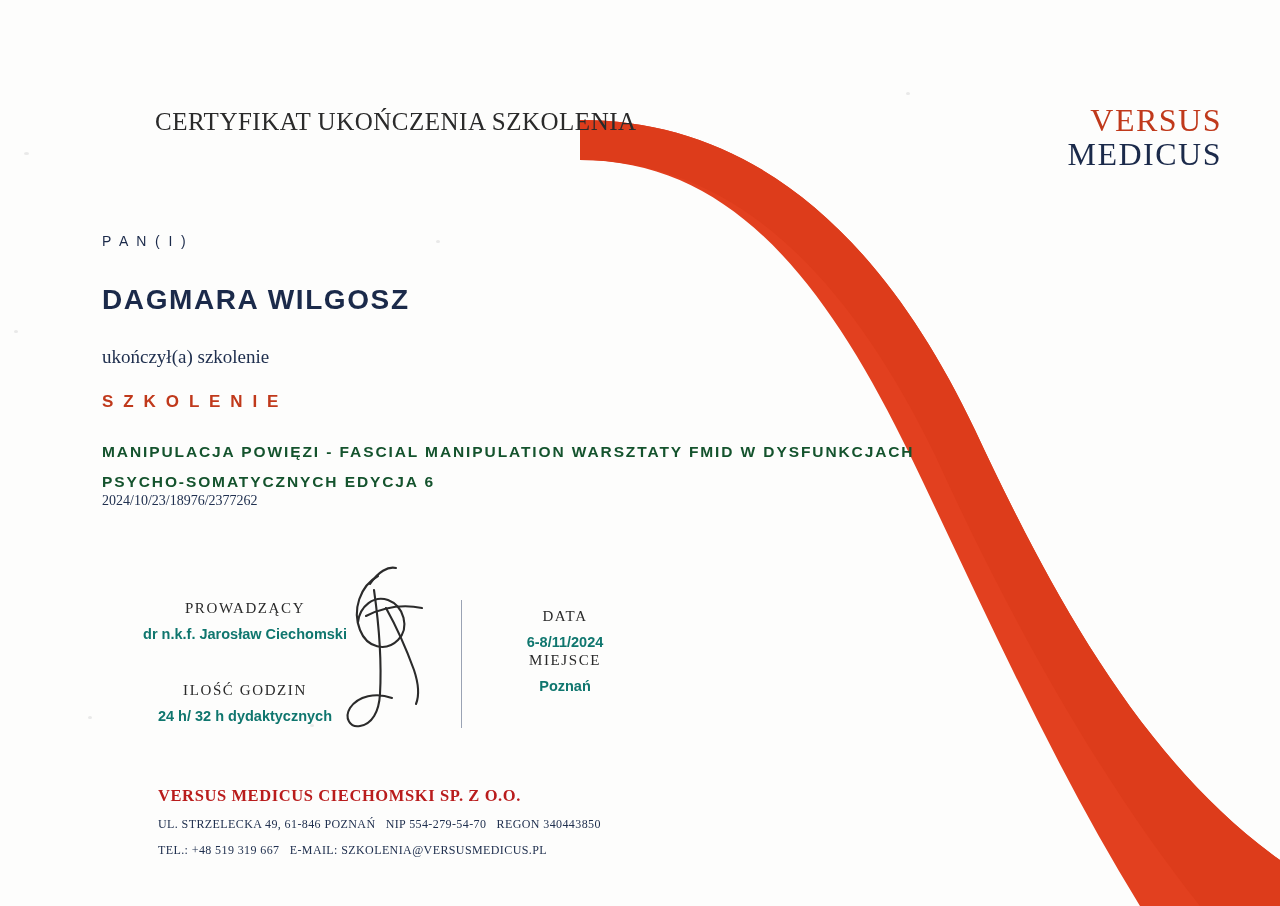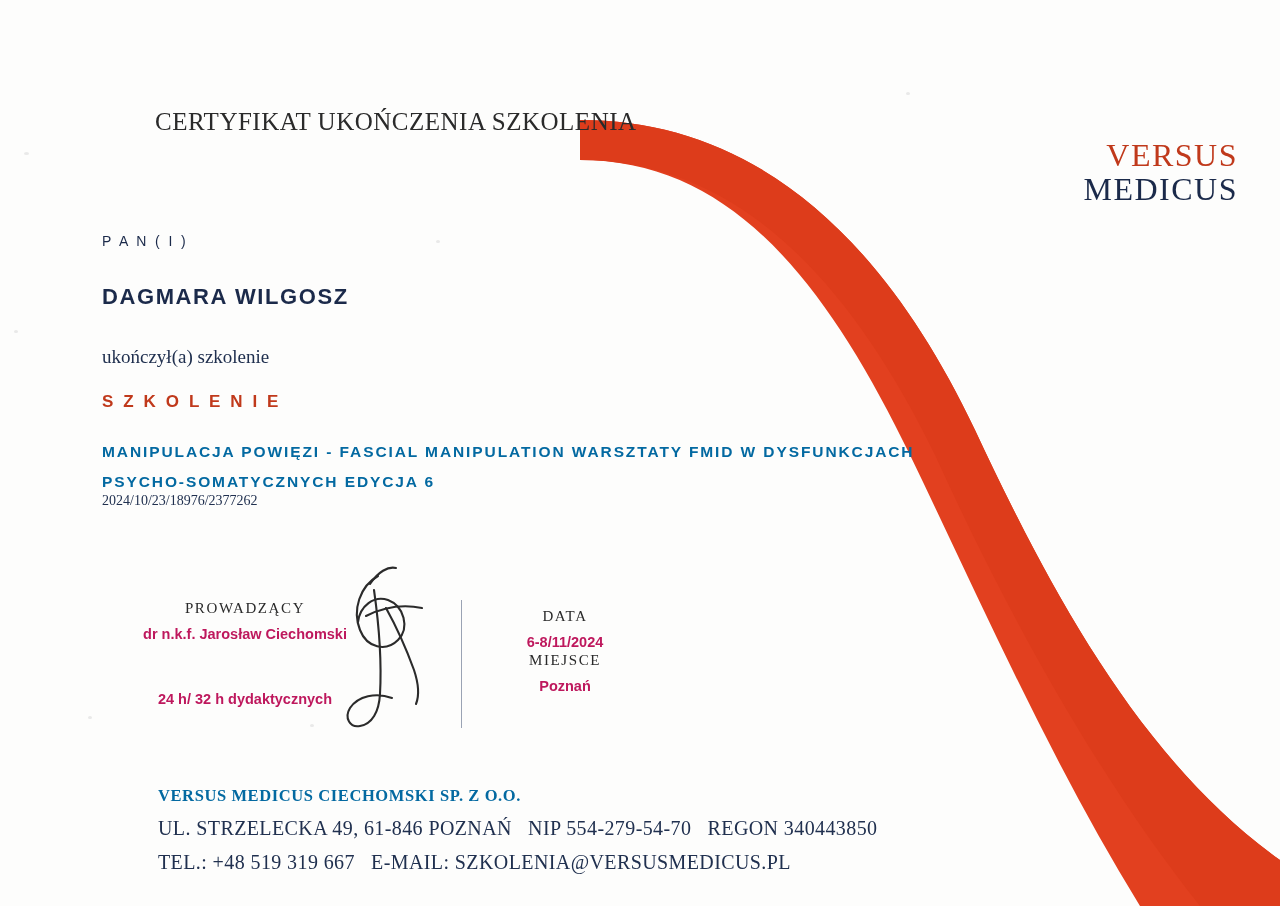"VERSUS" .logo { margin-top: 35px -> none; right: 42px -> 58px }
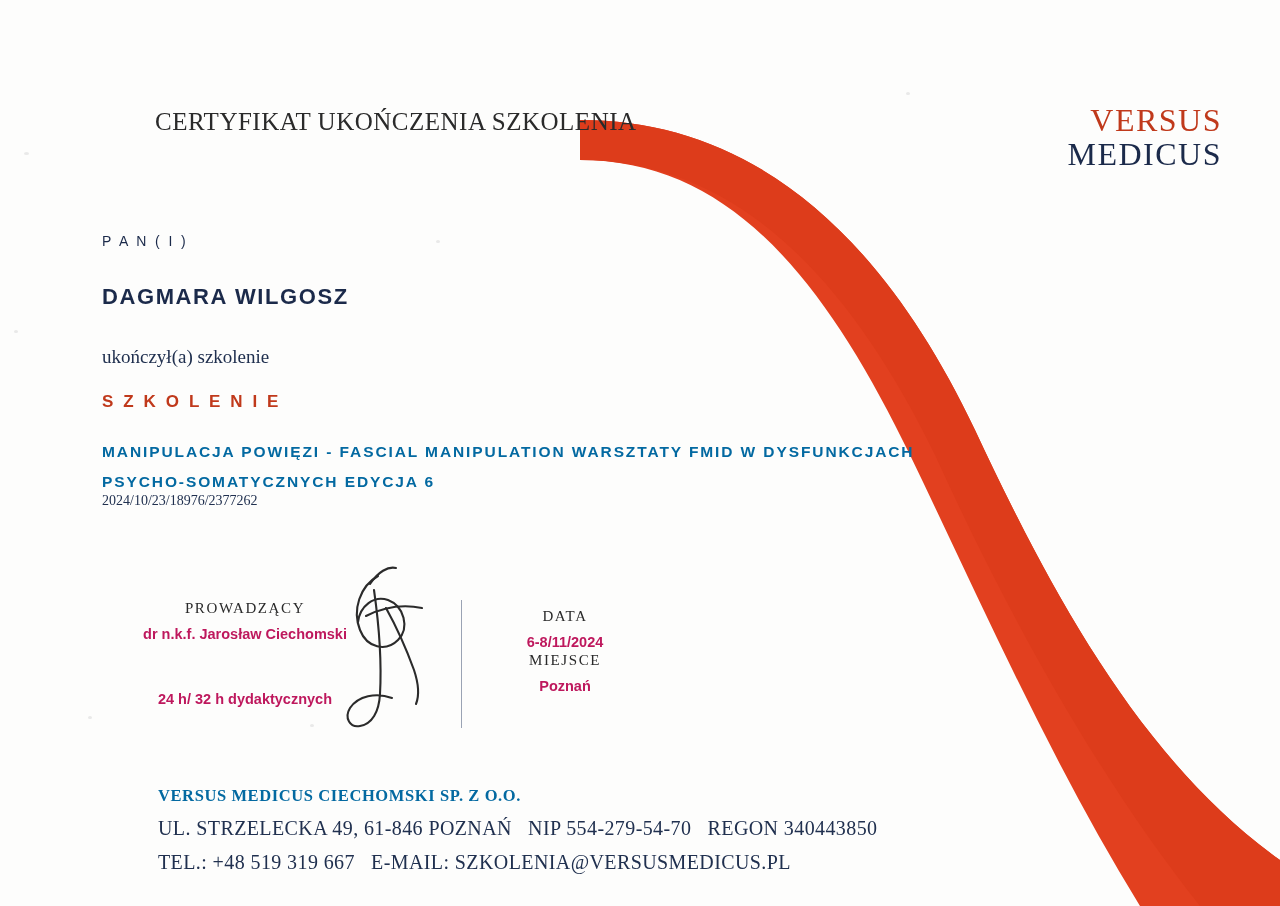"DAGMARA WILGOSZ" .recipient { font-size: 22px -> 28px }
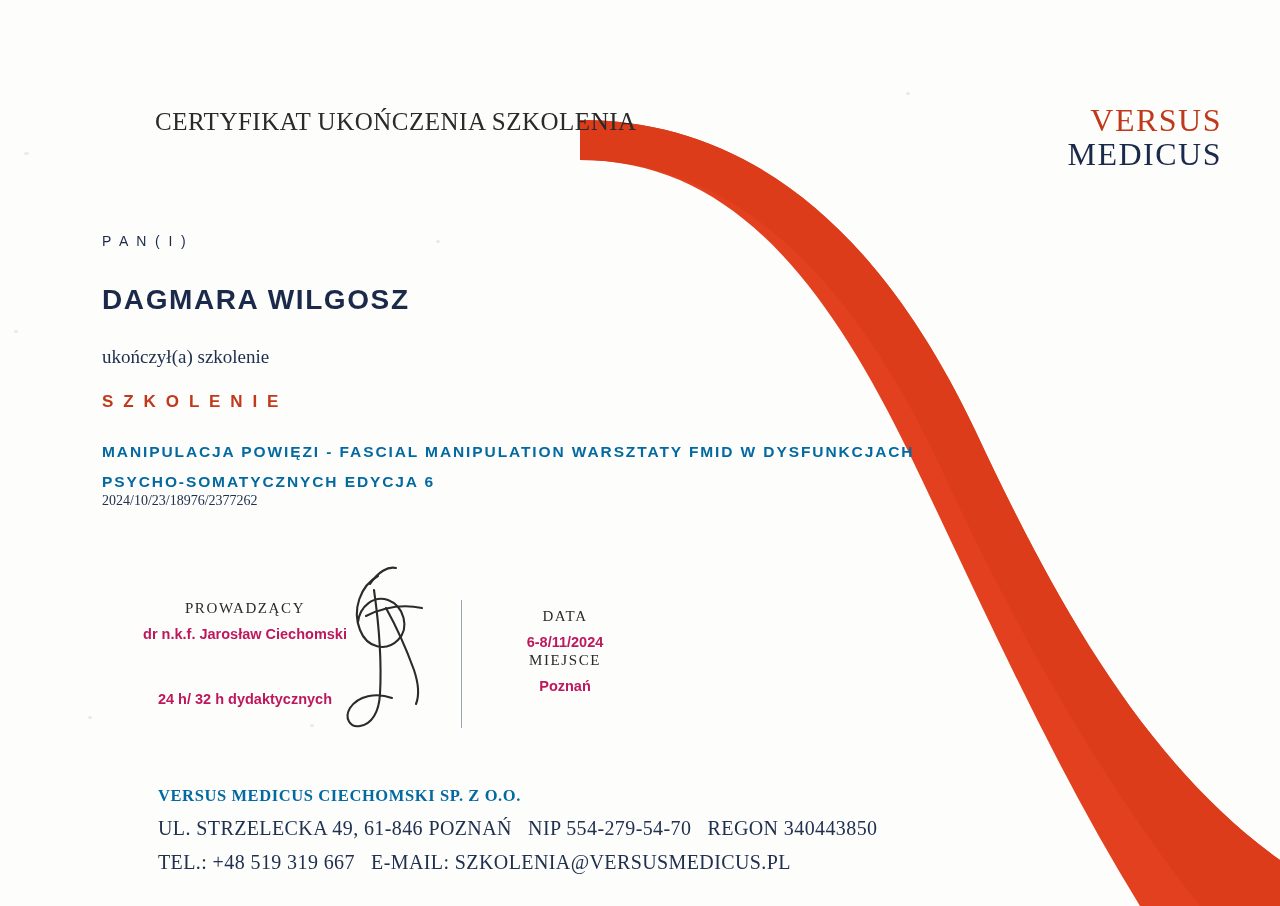"MANIPULACJA POWIĘZI - FASCIAL" .training-name { color: #0369a1 -> #14532d }
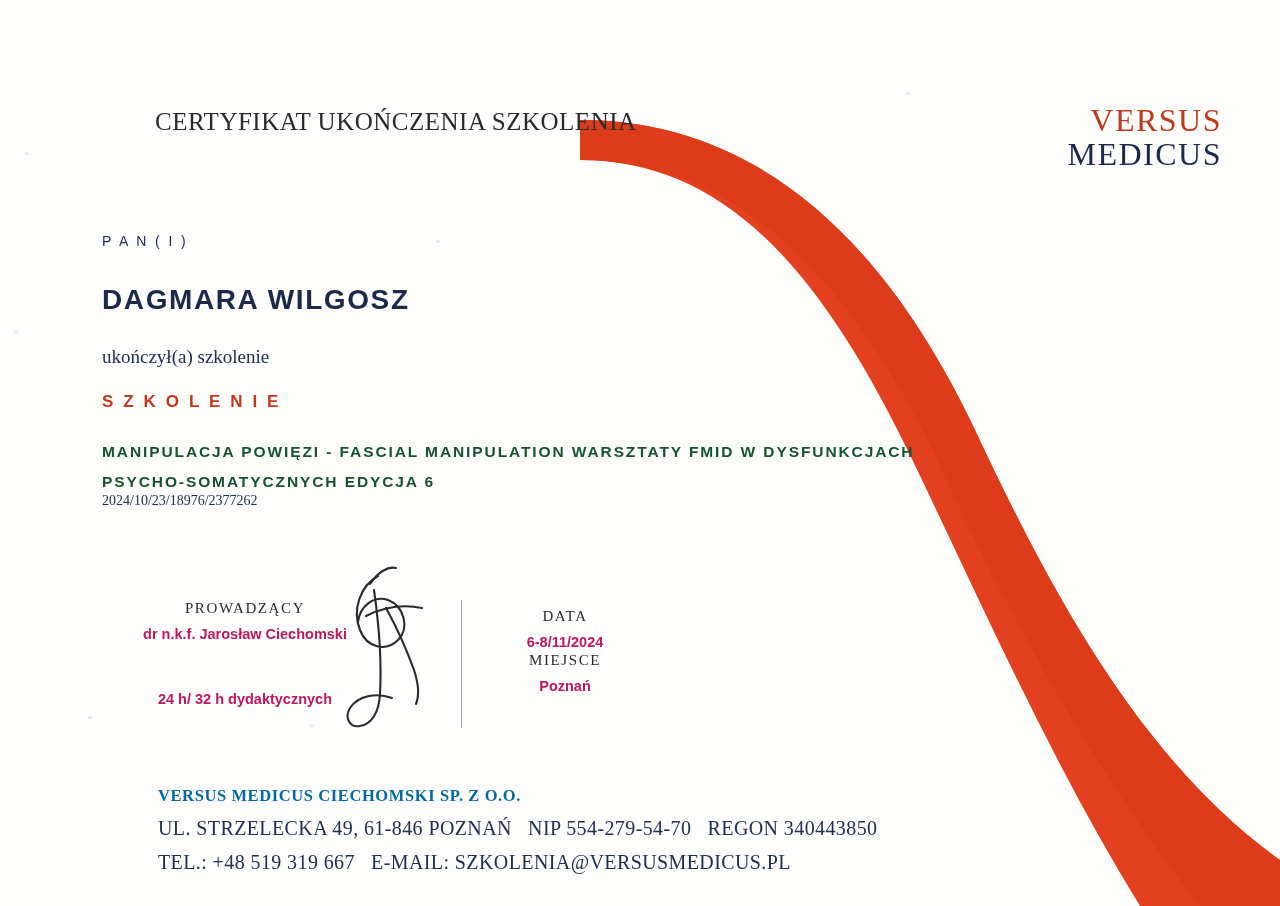"dr n.k.f. Jarosław Ciechomski" .field .f-value { color: #be185d -> #0f766e }
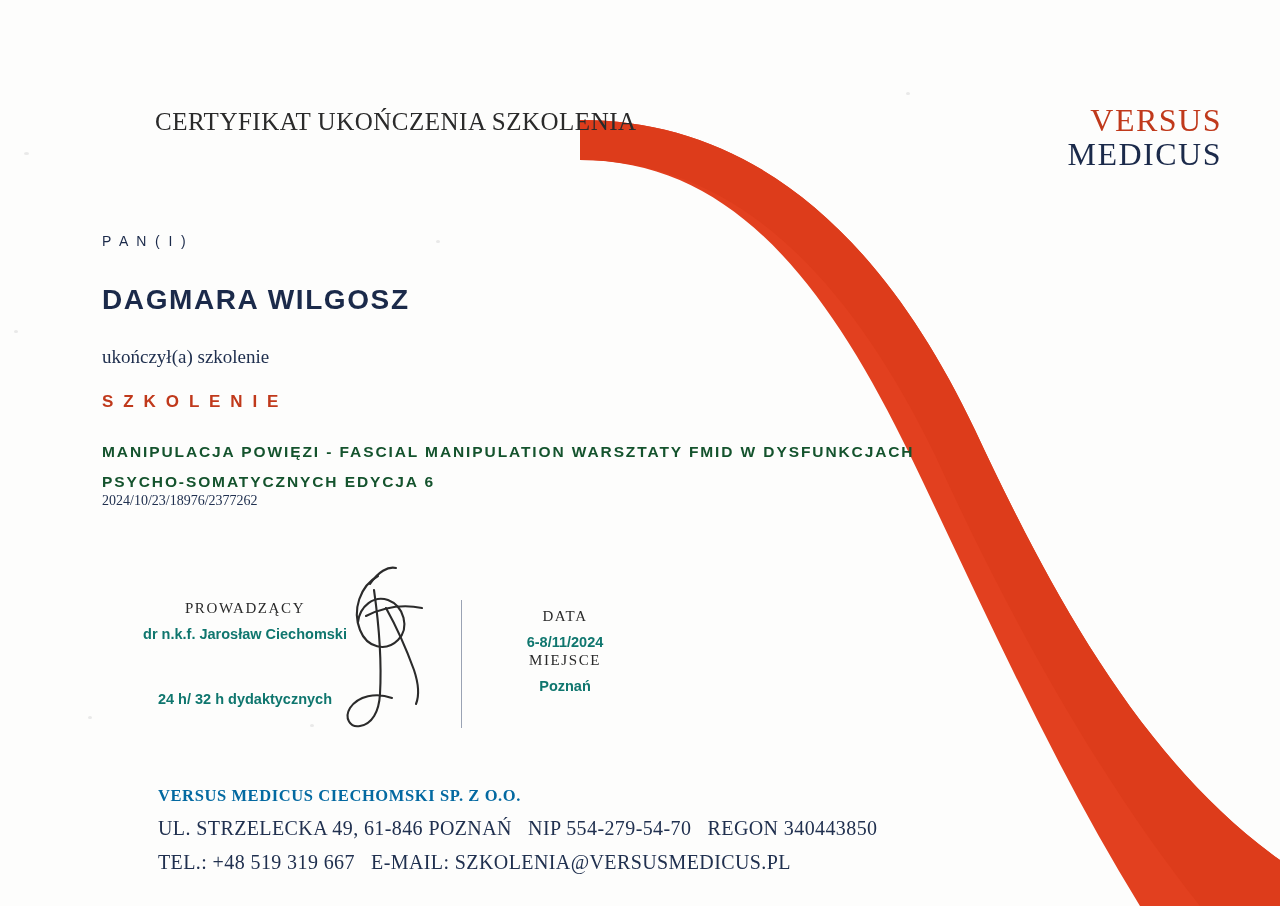"ILOŚĆ GODZIN" div.f-label { html: none -> <div>ILOŚĆ GODZIN</div> }
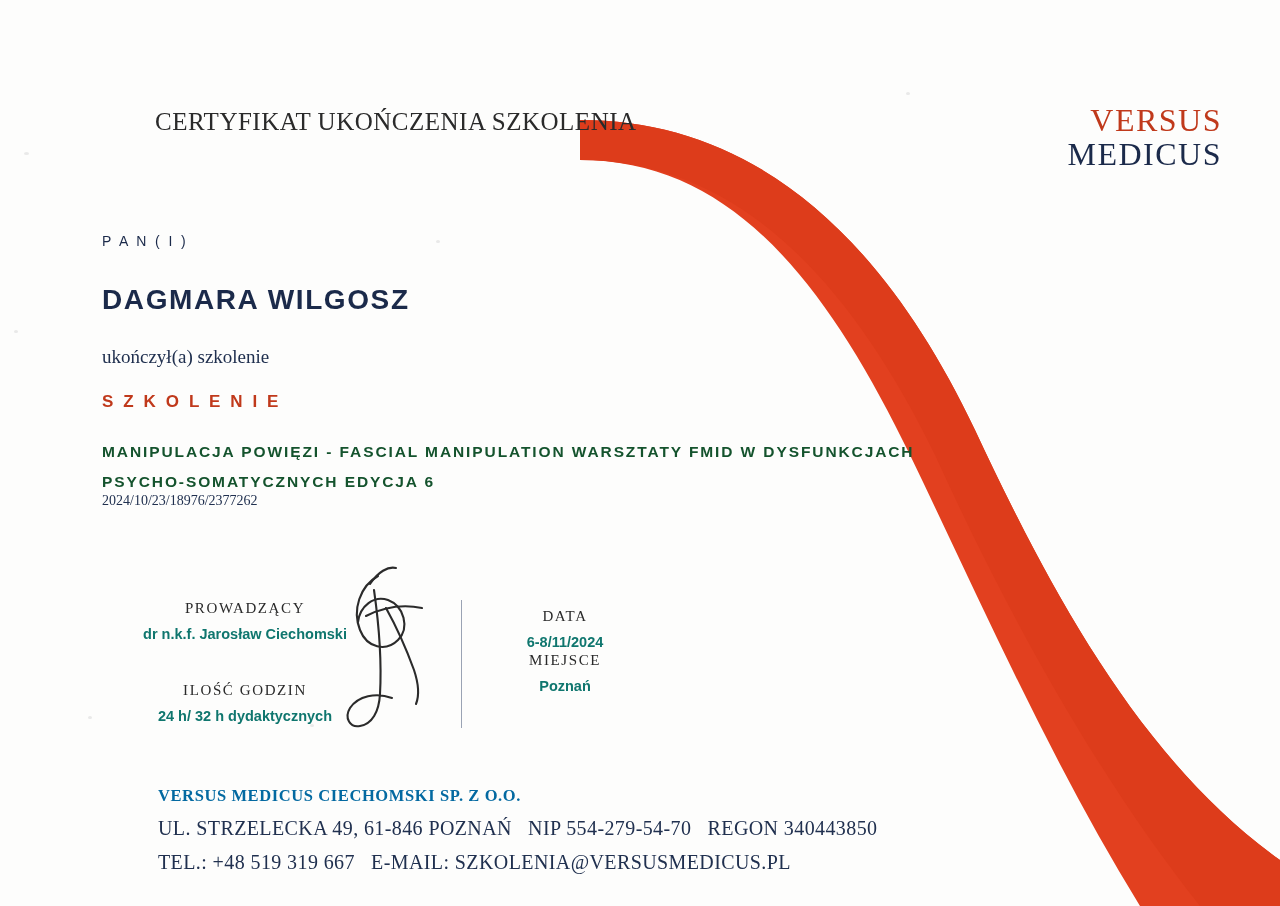"VERSUS MEDICUS CIECHOMSKI SP. Z" .footer .company { color: #0369a1 -> #b91c1c }
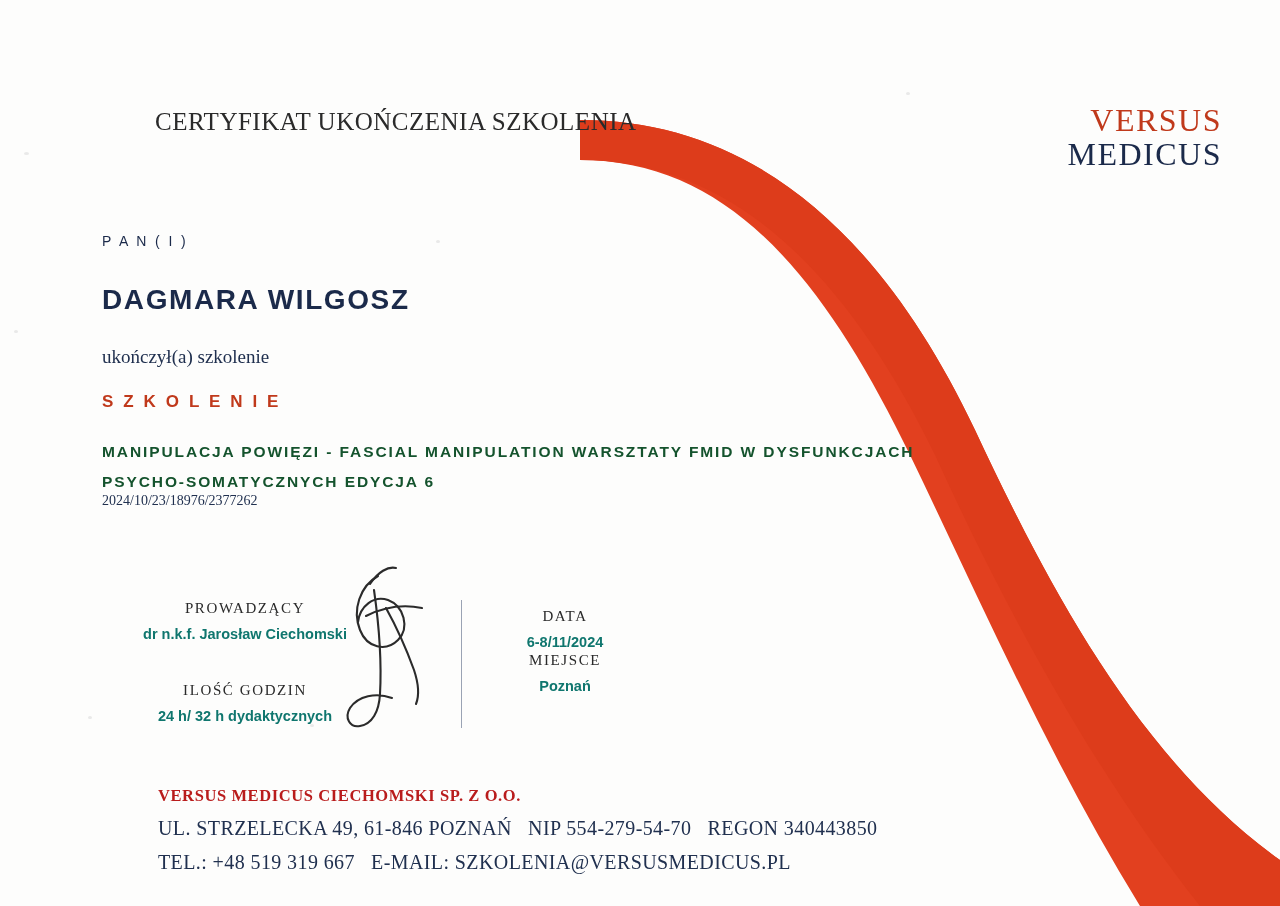"UL. STRZELECKA 49, 61-846 POZNAŃ" .footer .line { font-size: 20px -> 12px }
